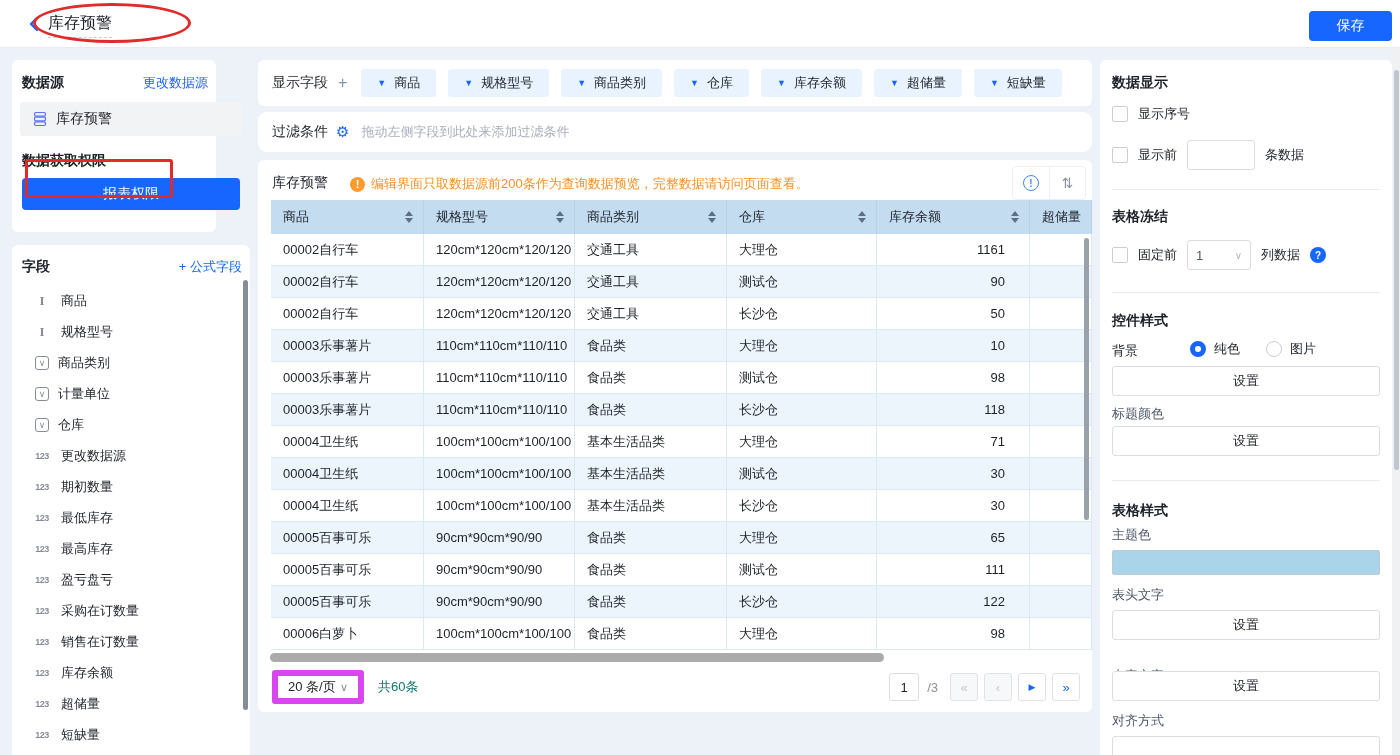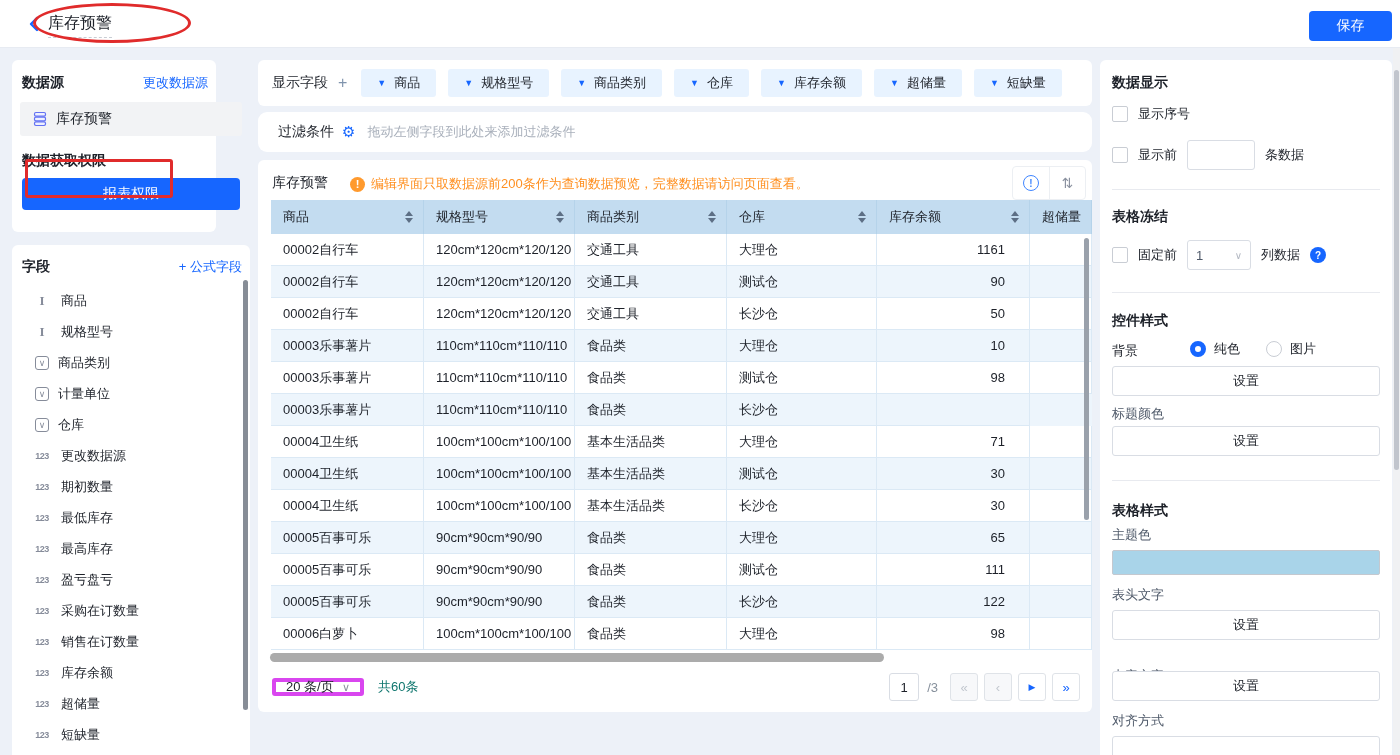"过滤条件" .filter-card { padding-left: 20px -> 14px }
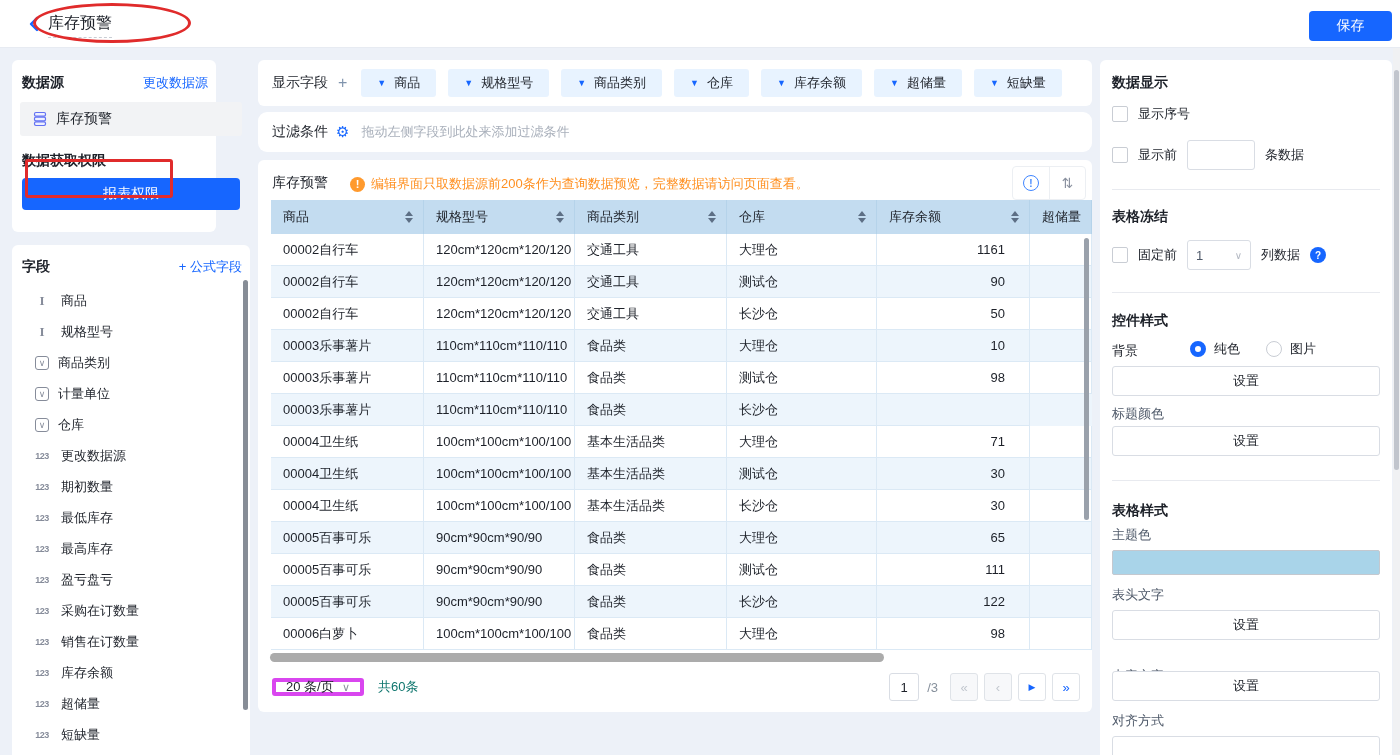"118" div.cell { html: none -> <div>118</div> }
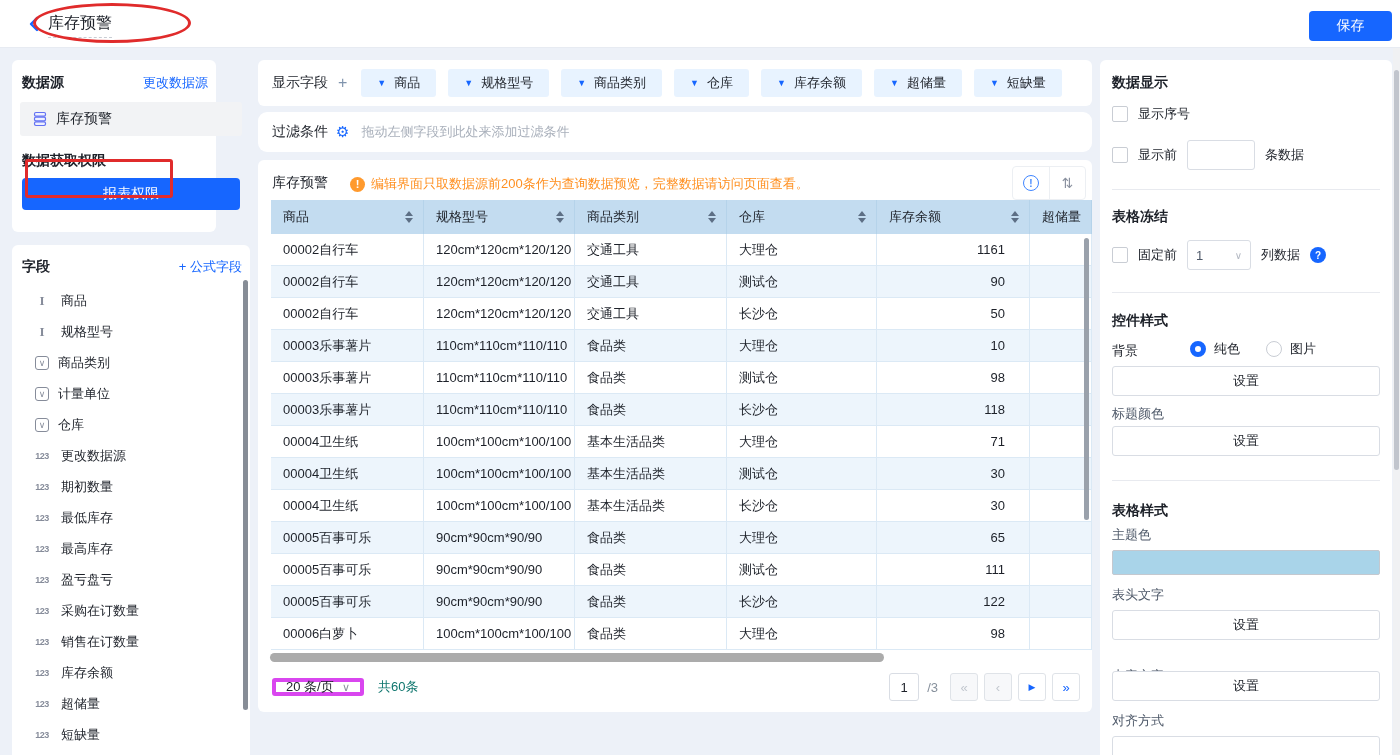"20 条/页" .psize { border: 4px solid #d946ef -> 6px solid #d946ef; height: 18px -> 34px }
